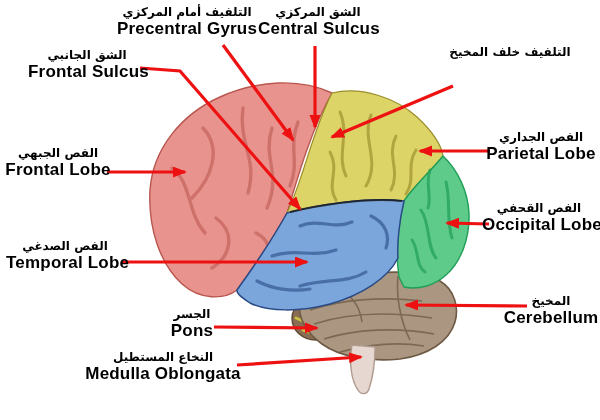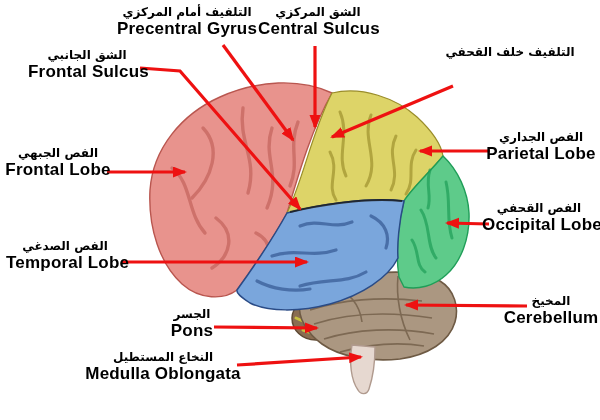"التلفيف خلف القحفي" span.ar { text: القحفي -> المخيخ }
